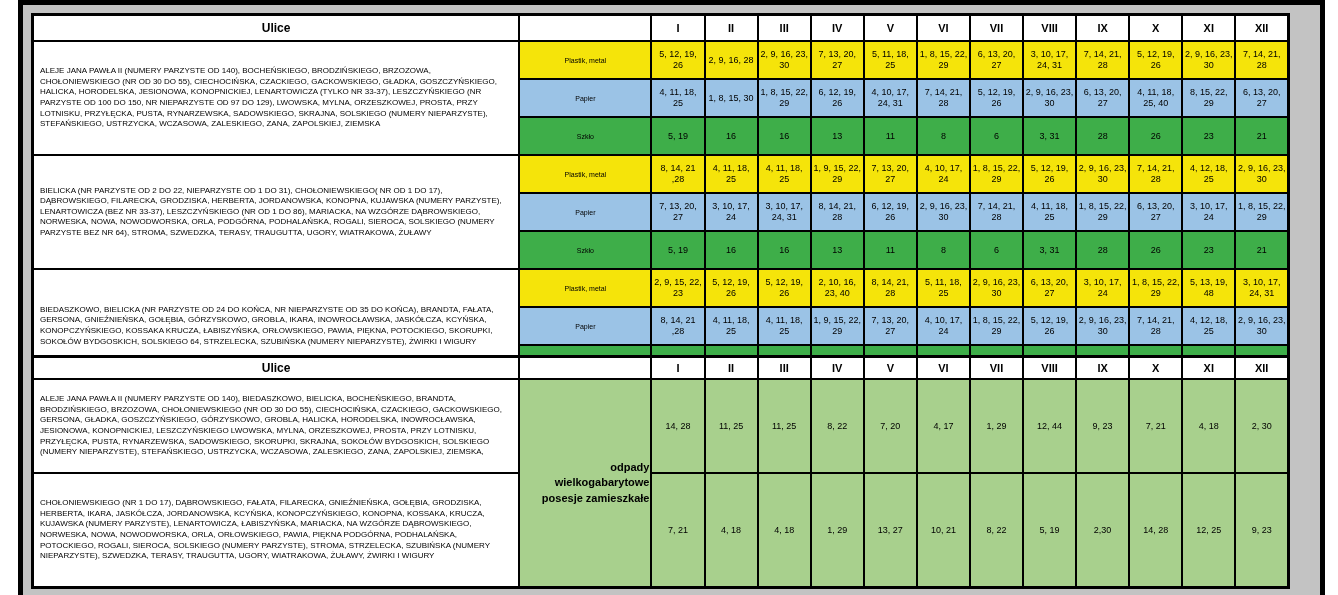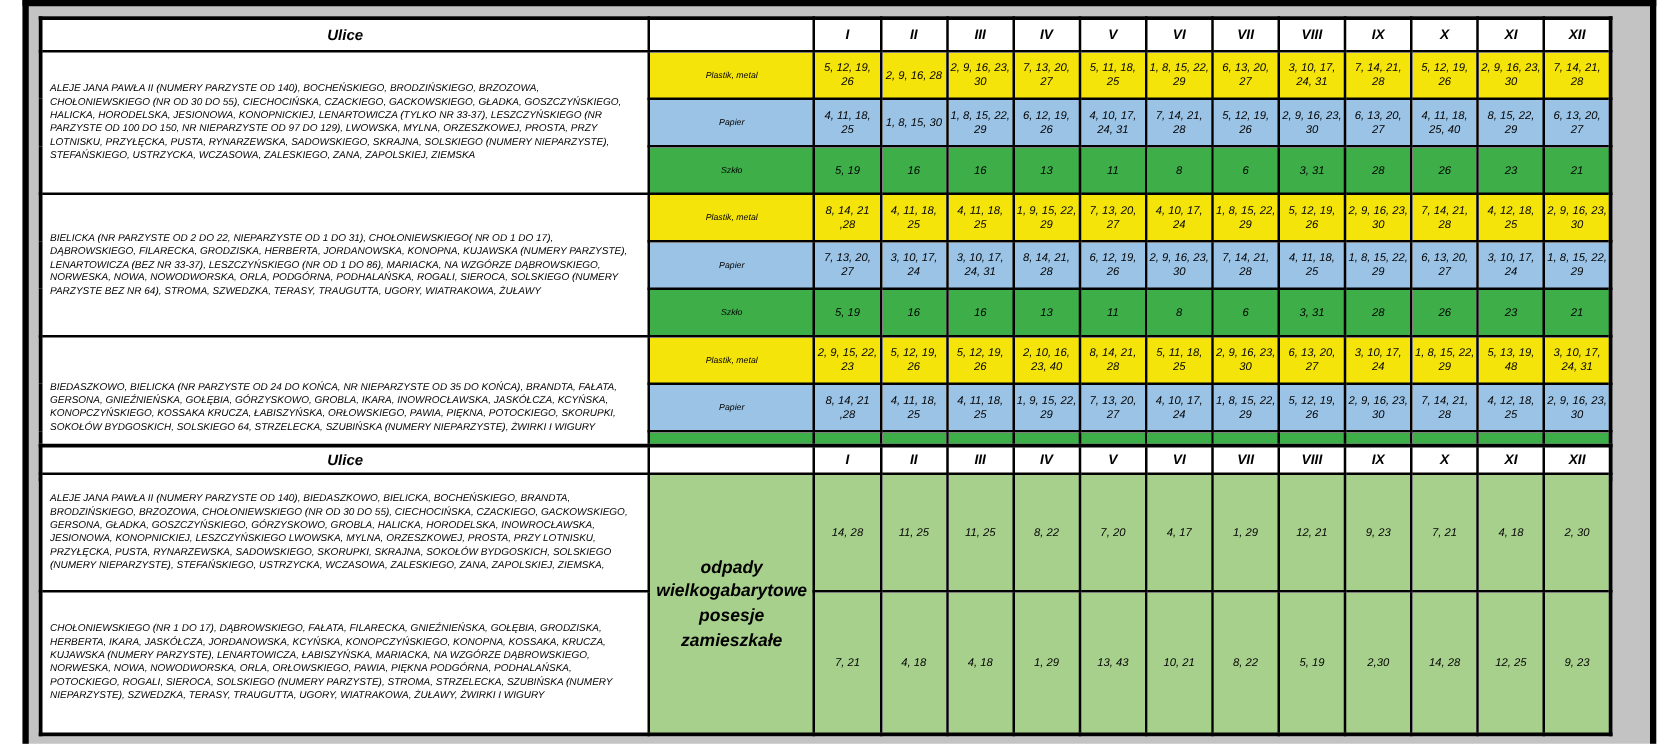"Ulice" .frame { font-style: italic -> none }
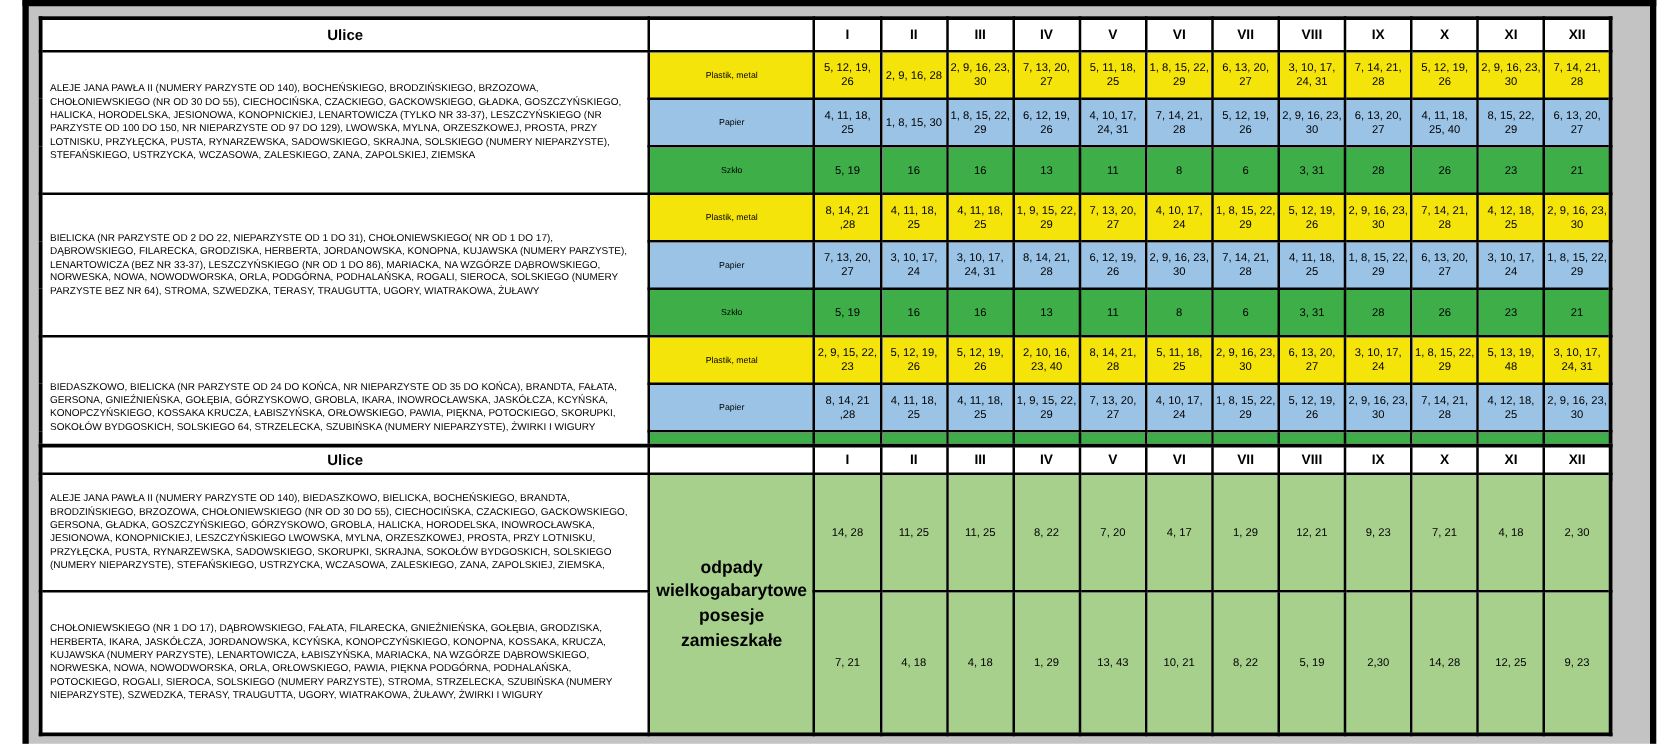"12, 21" td.val { text: 21 -> 44 }
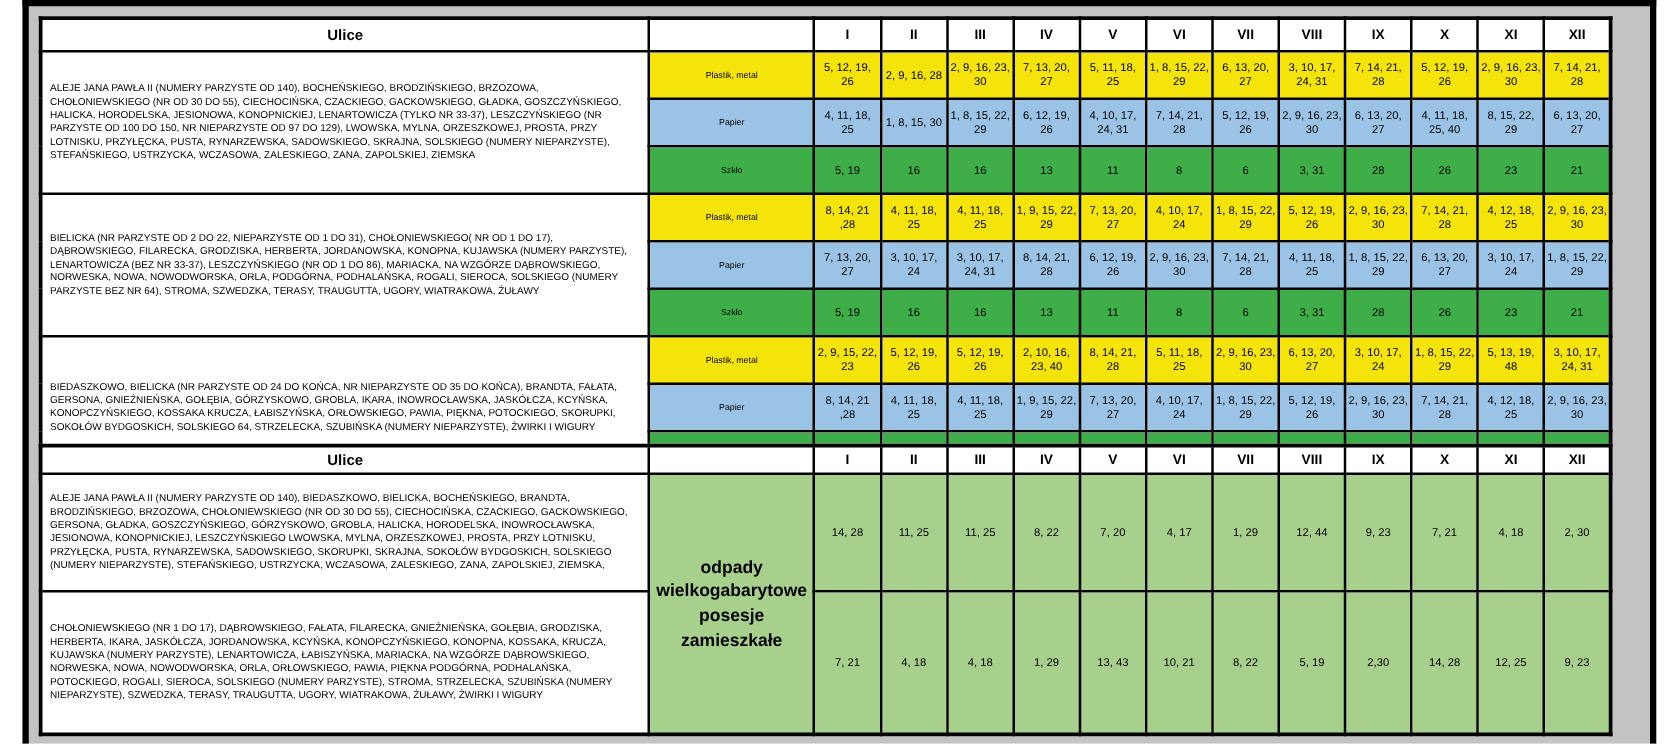"odpady wielkogabarytowe" td.bulky-label { font-size: 14px -> 11px; text-align: center -> right }
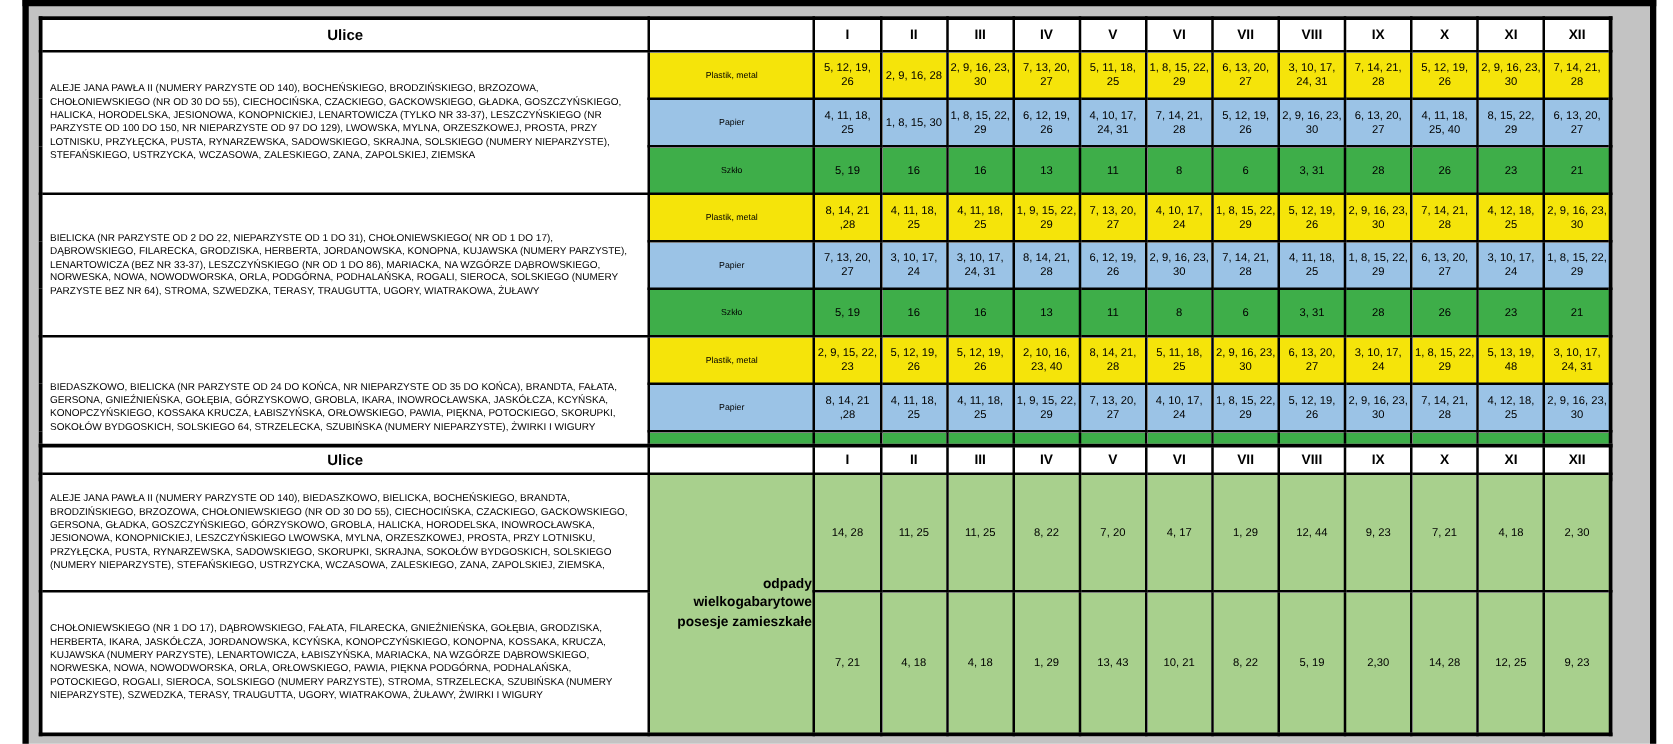"13, 43" td.val { text: 43 -> 27 }
